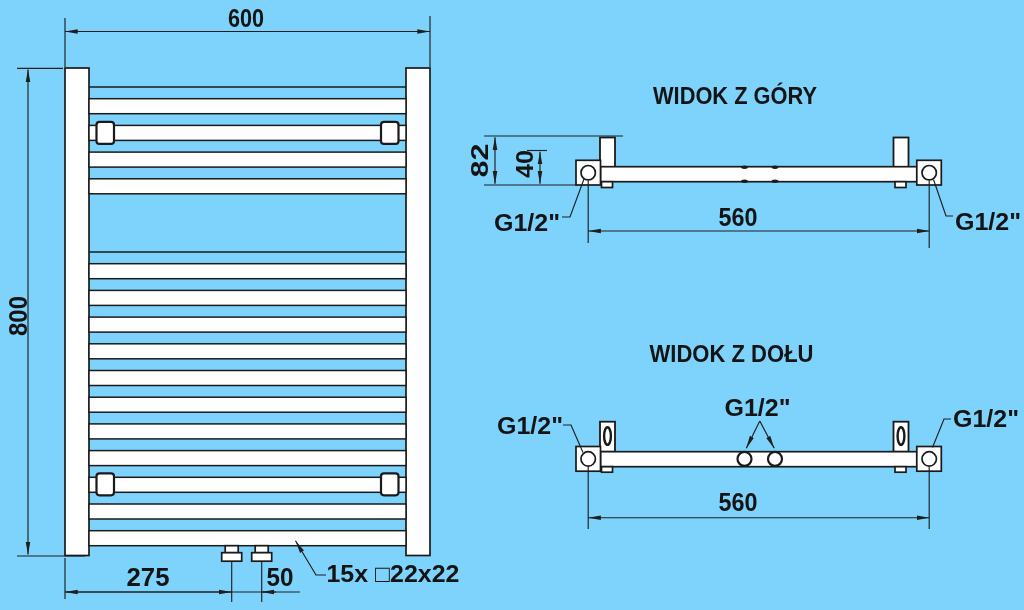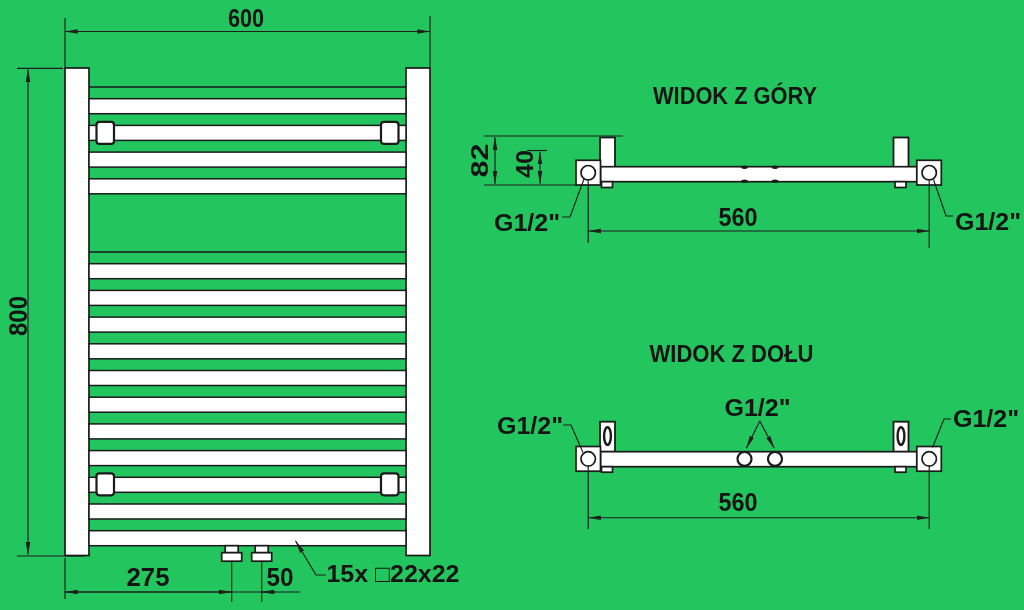"600" .page { background: #22c55e -> #7dd3fc }
